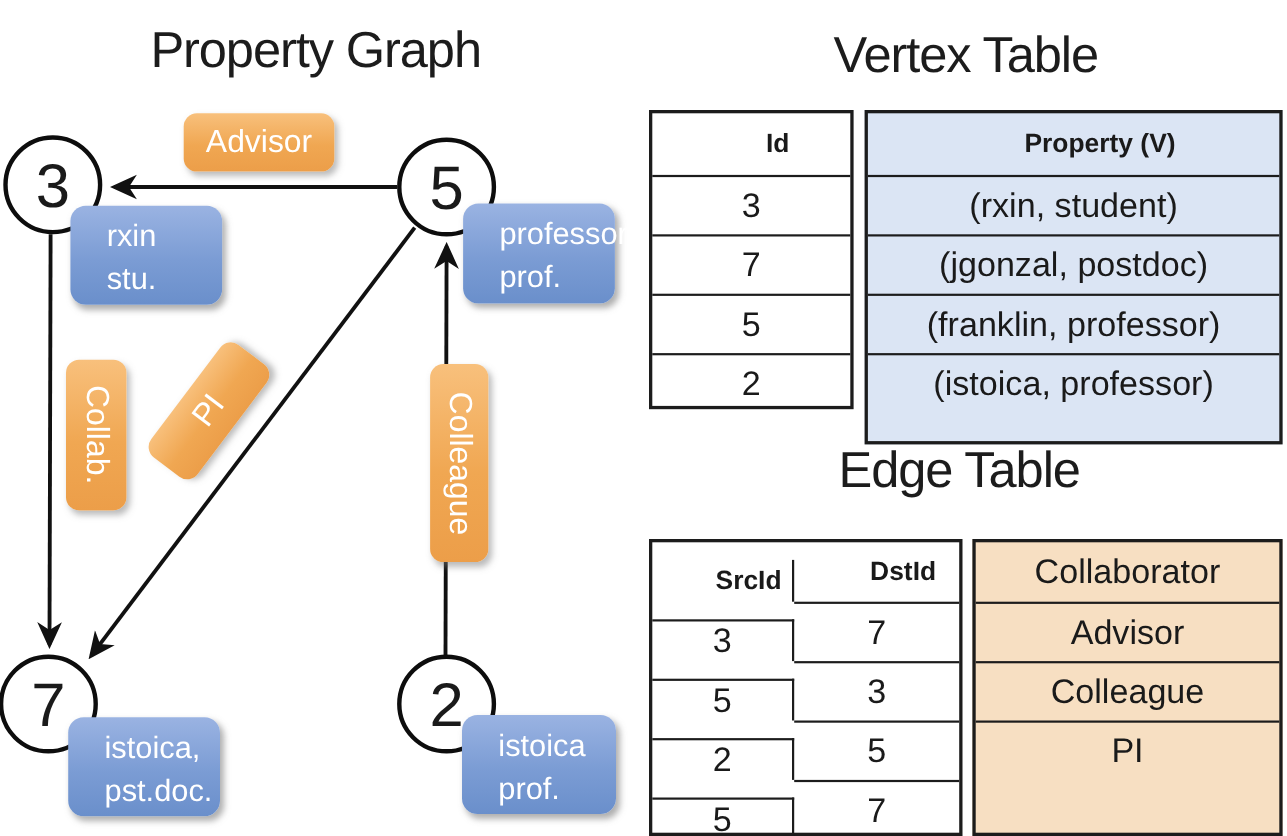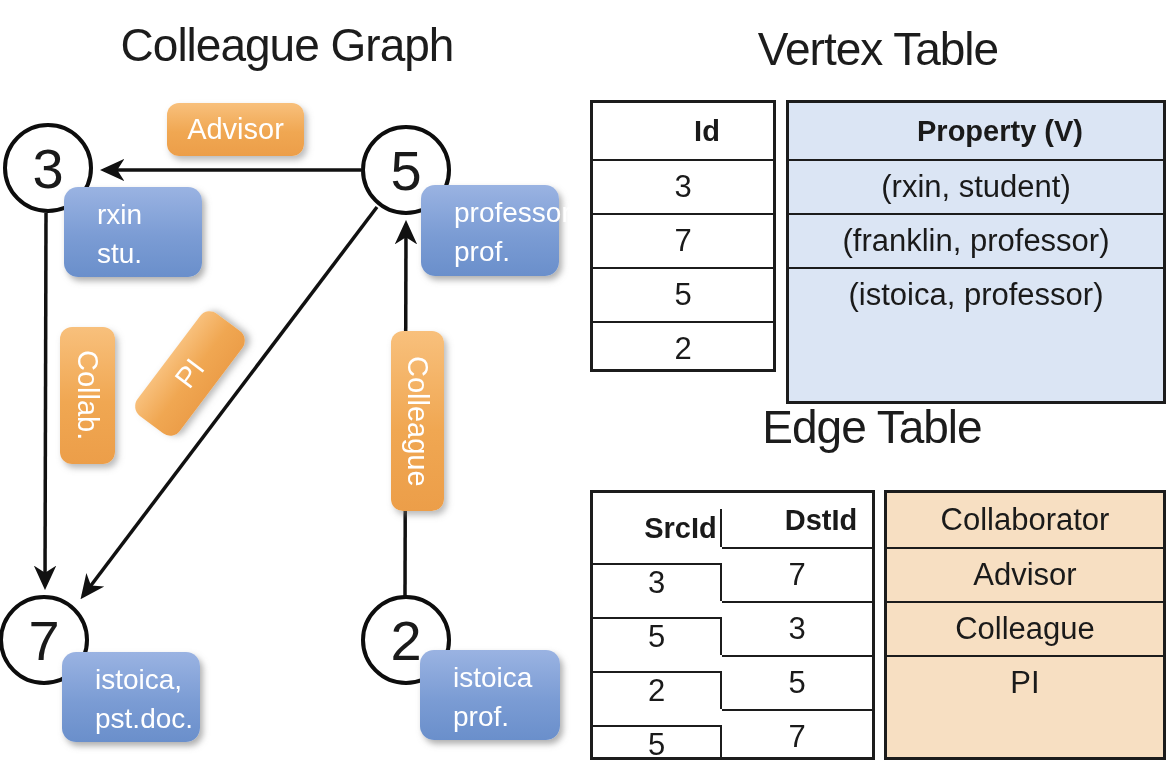"Colleague Graph" div.title { text: Colleague -> Property }
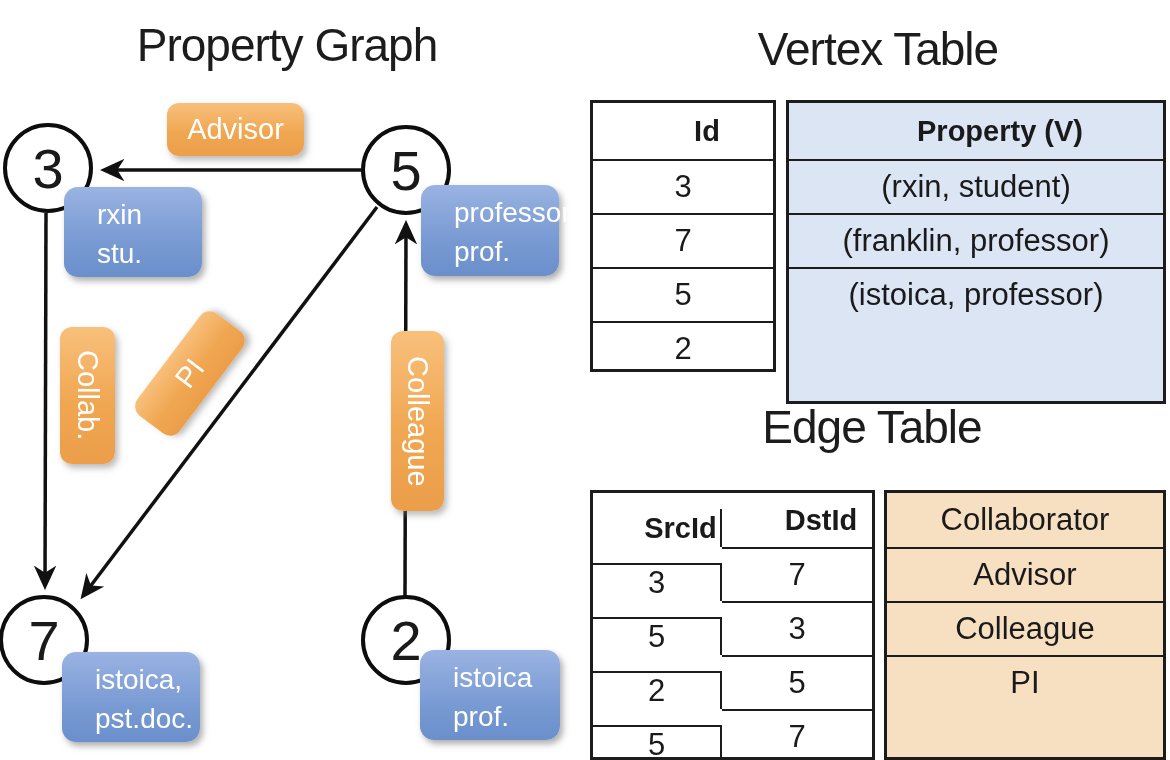"Id" .tcell.head { font-size: 29px -> 24px }
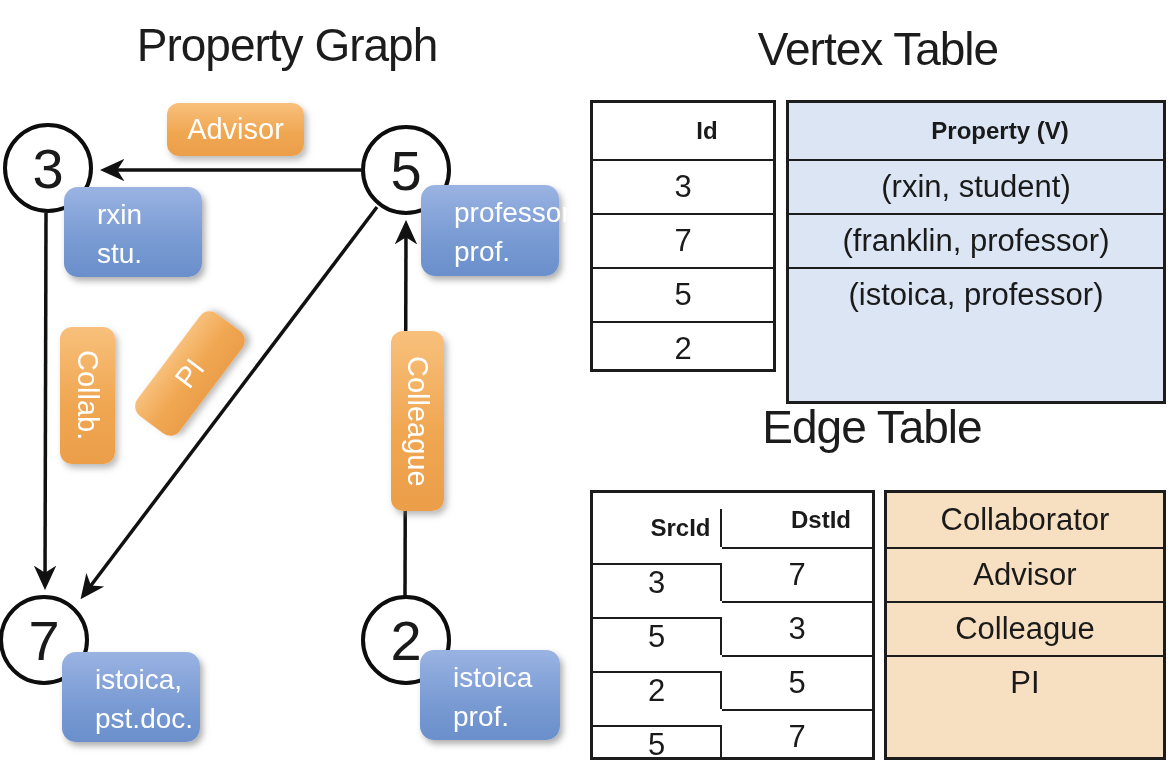"(jgonzal, postdoc)" div.tcell { html: none -> <div>(jgonzal, postdoc)</div> }
